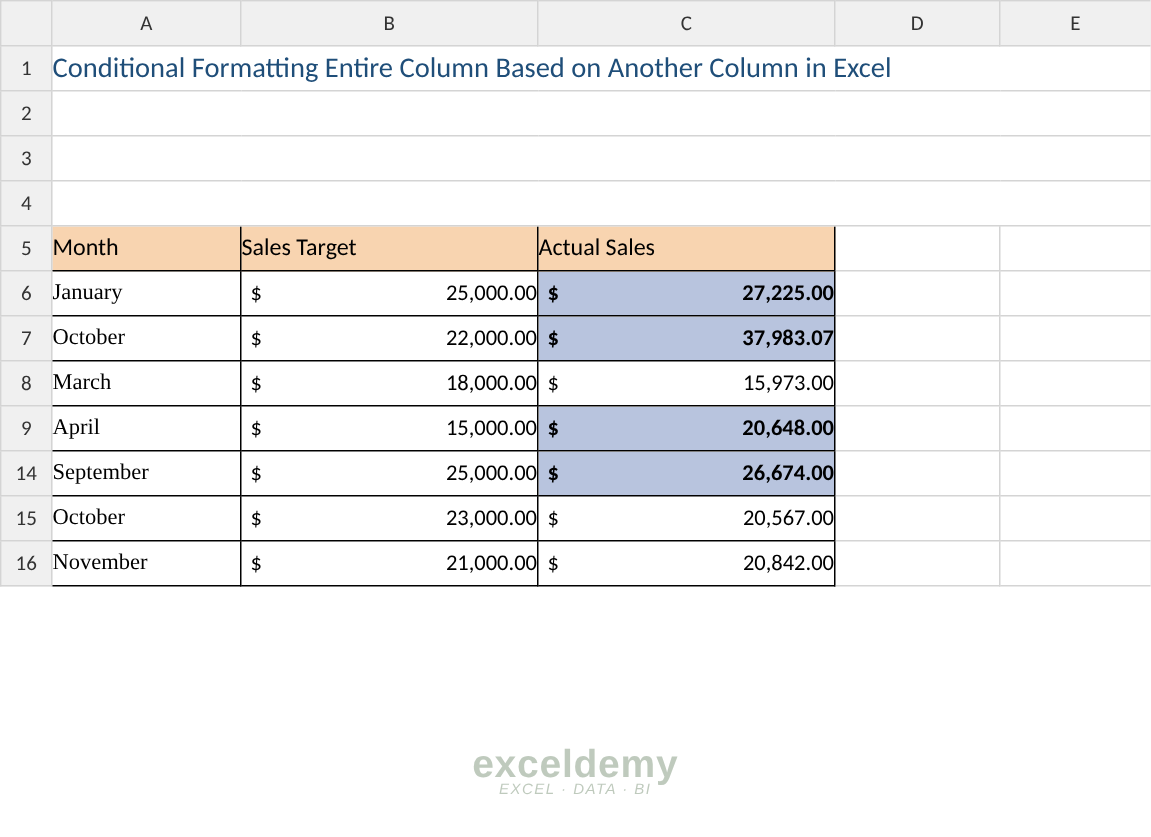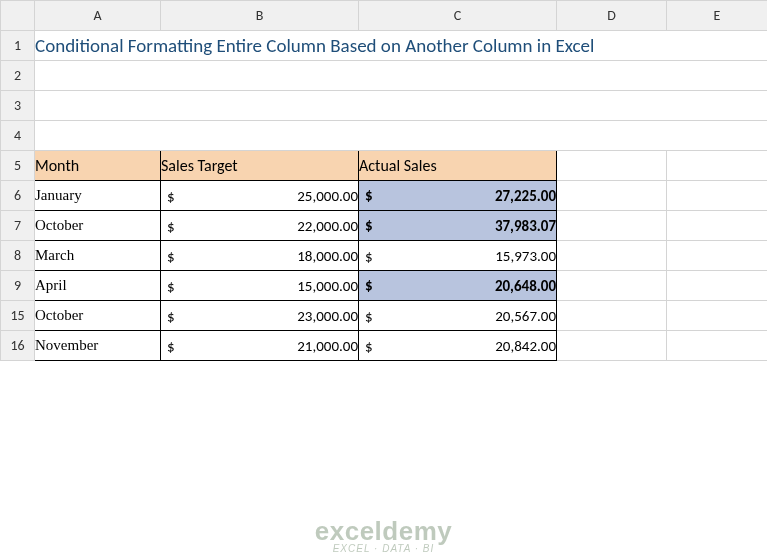"14" tr { html: none -> <tr> <th>14</th> <td>September</td> <td><span>$</span><span>25,000.00</span></td> <td><span>$</span><span>26,674.00</span></td> <td></td> <td></td> </tr> }
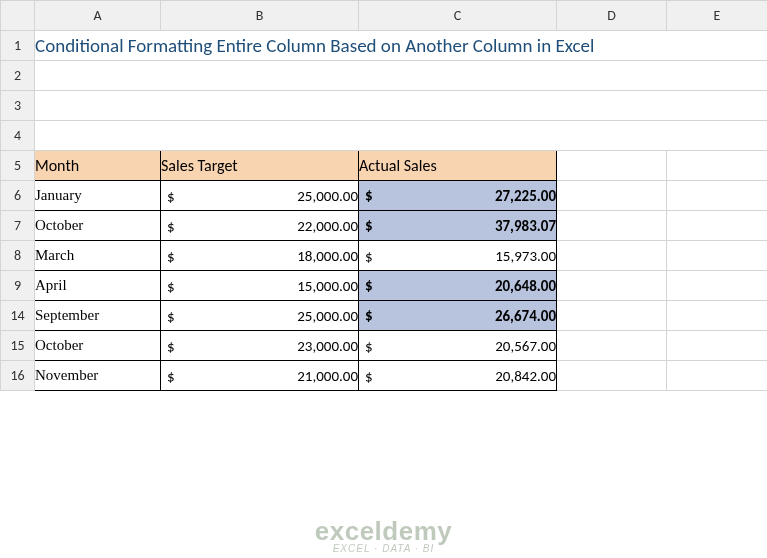"exceldemy" .watermark { bottom: 4px -> 26px }
